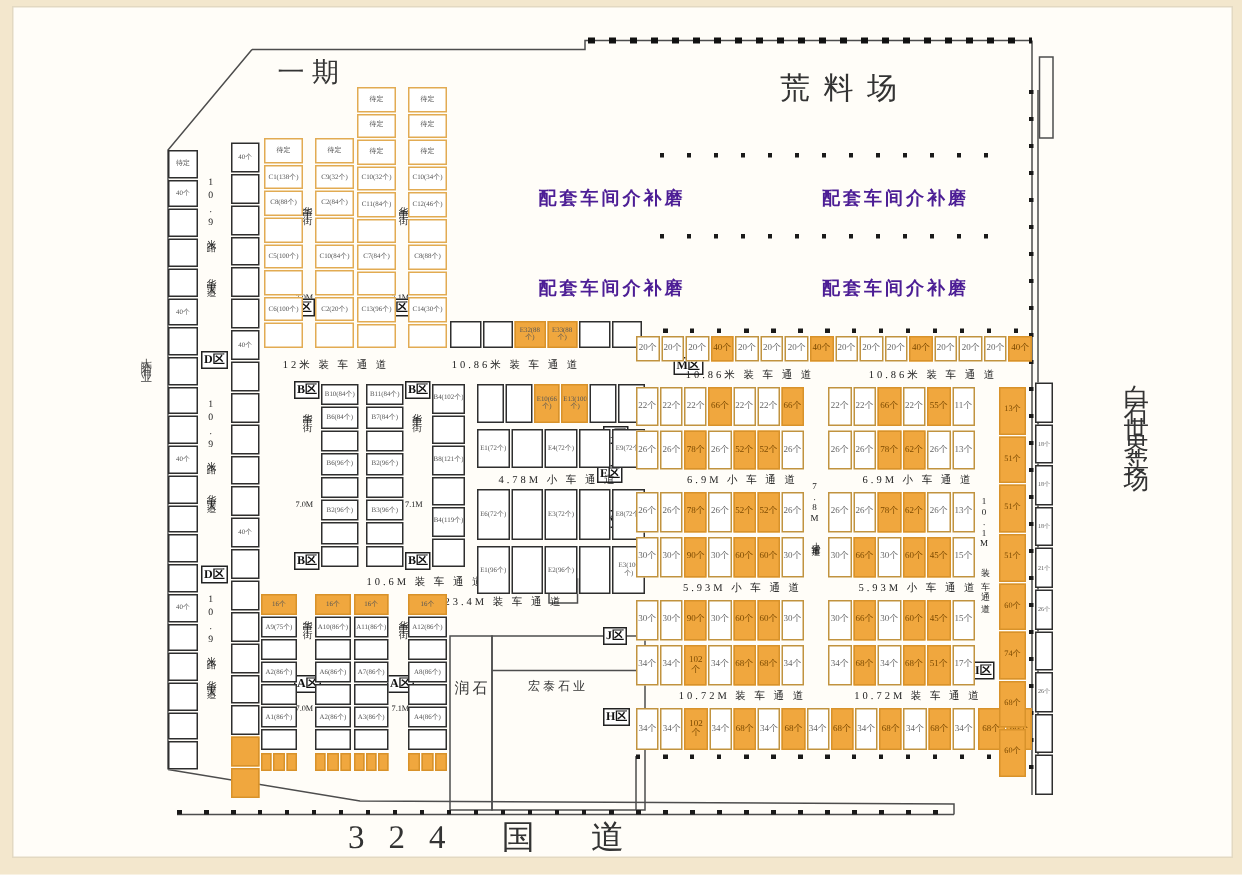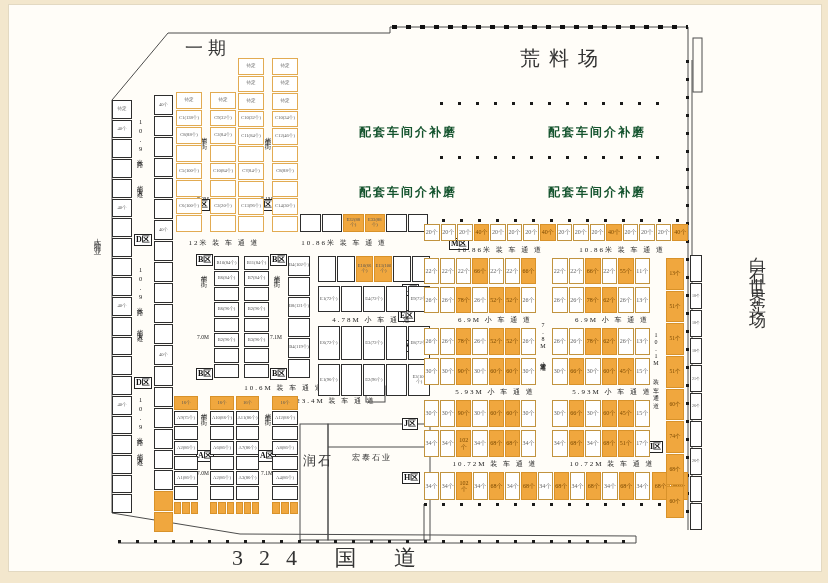"配套车间介补磨" .t-workshop { color: #14532d -> #4c1d95 }
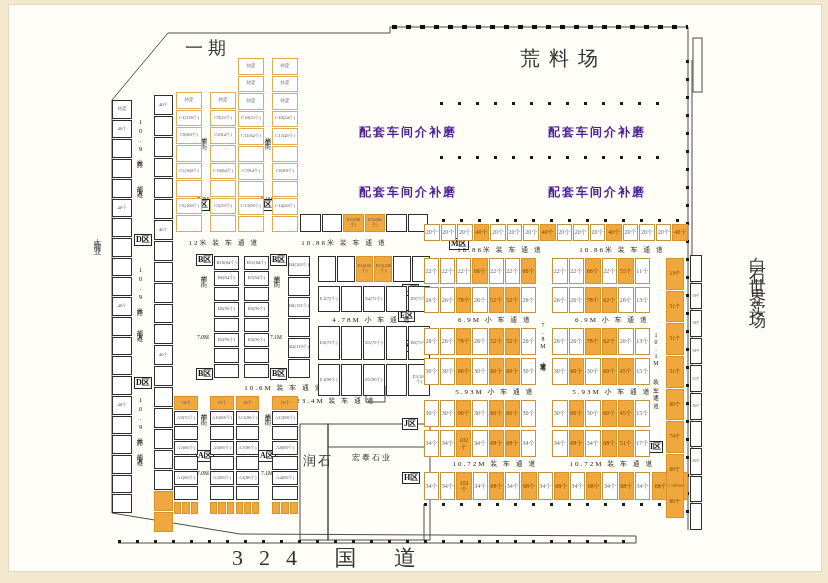"润石" div.abs { font-size: 13px -> 10px }
